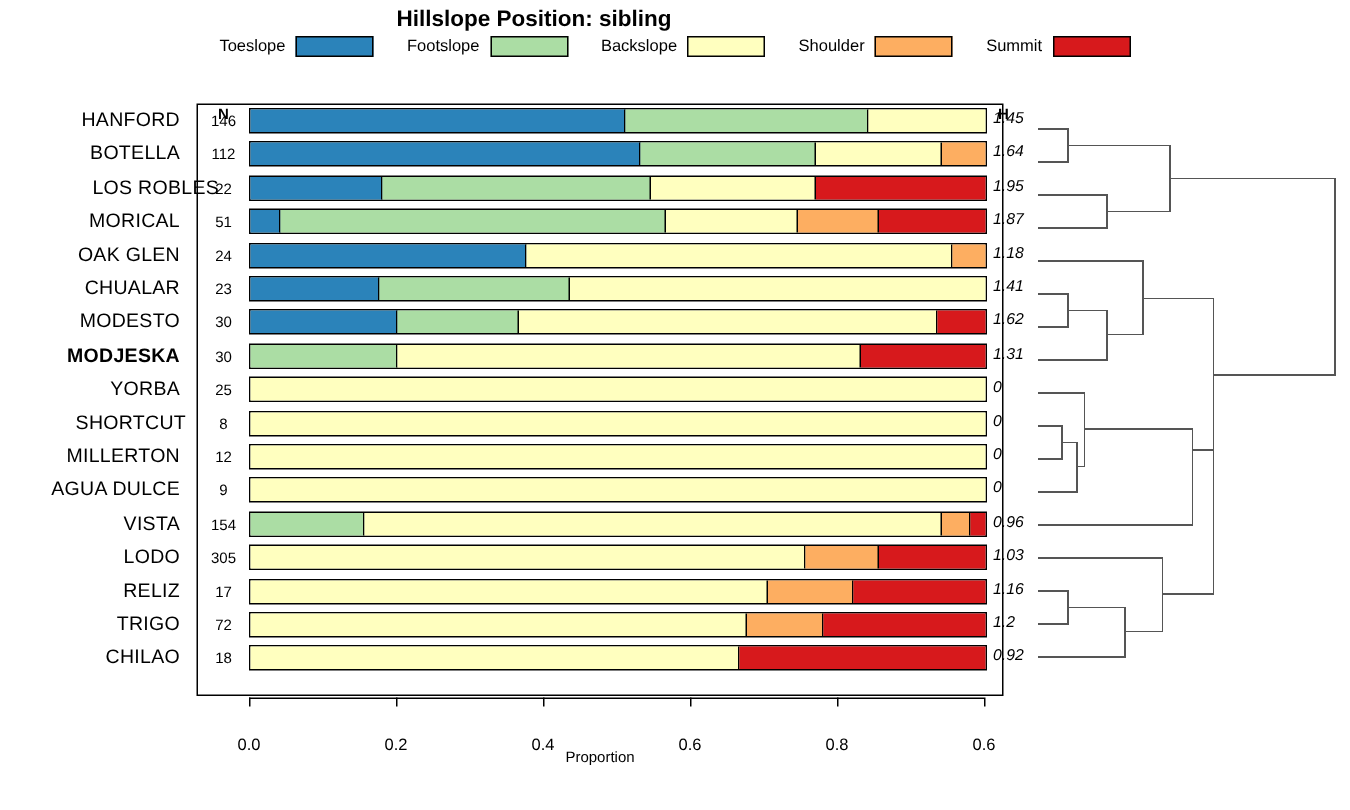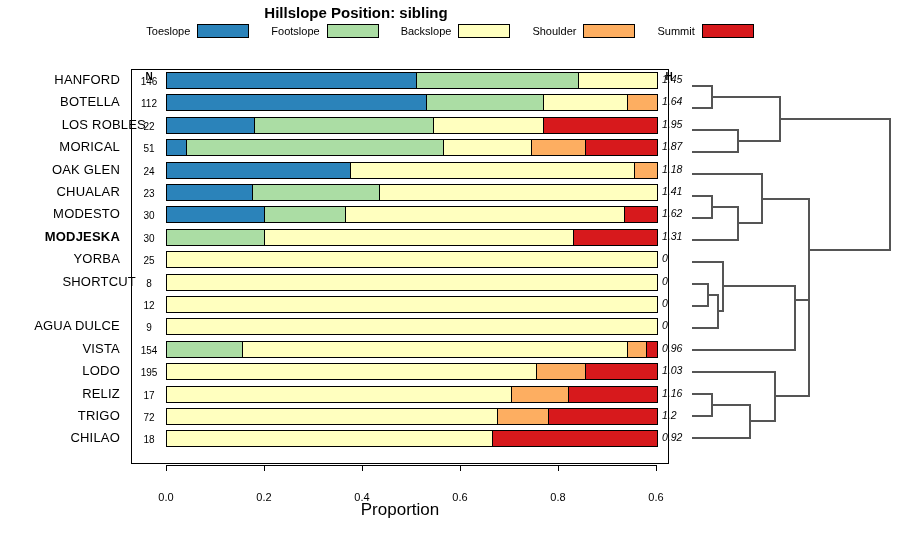"SHORTCUT" div.soil-label { left: 16px -> 4px }
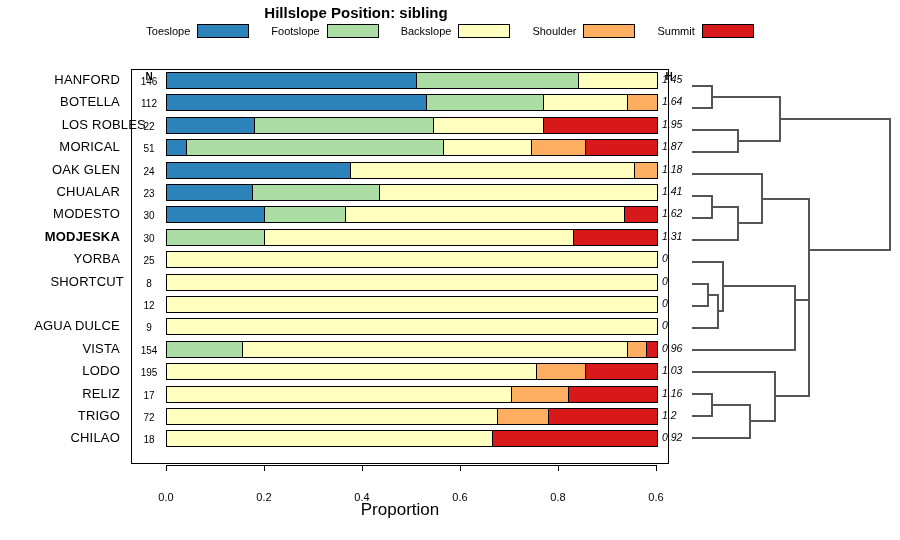"MILLERTON" div.soil-label { html: none -> <div>MILLERTON</div> }
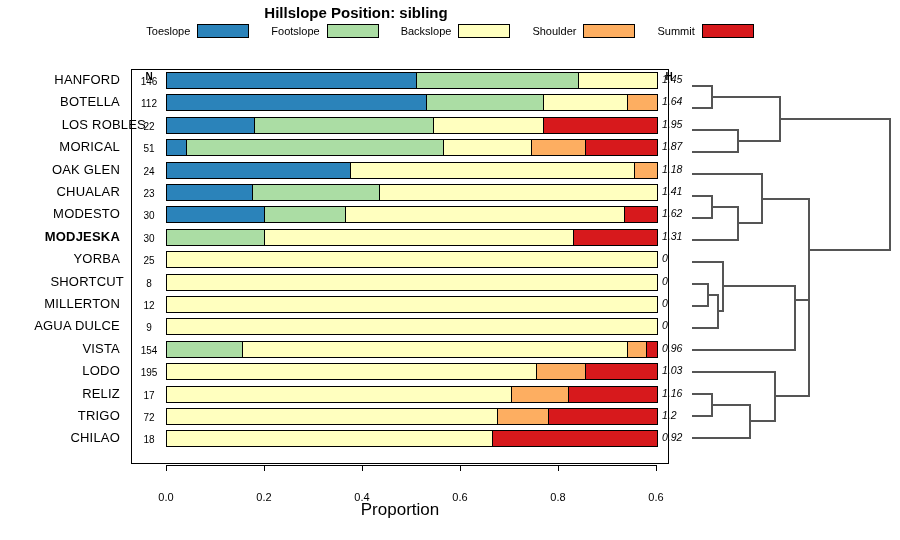"195" div.n-val { text: 195 -> 305 }
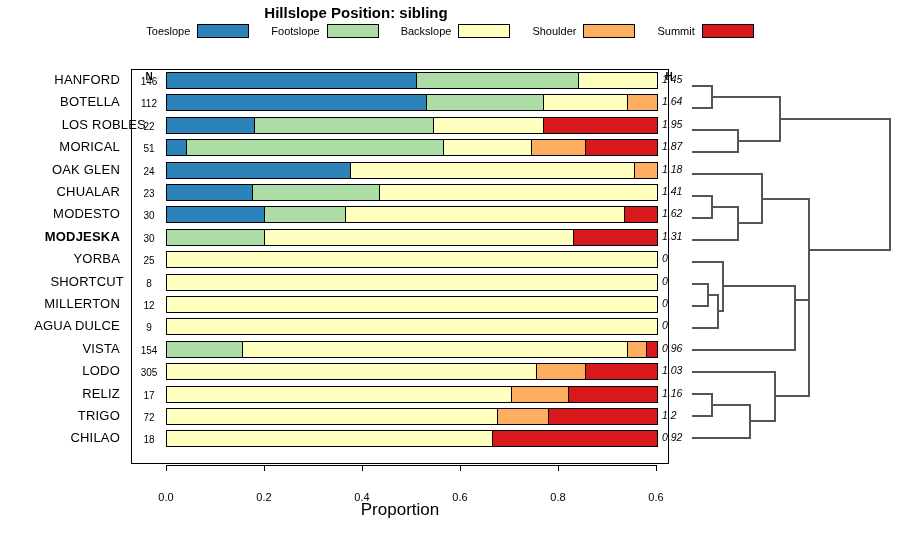"Proportion" .xlab { font-size: 17px -> 10px }
